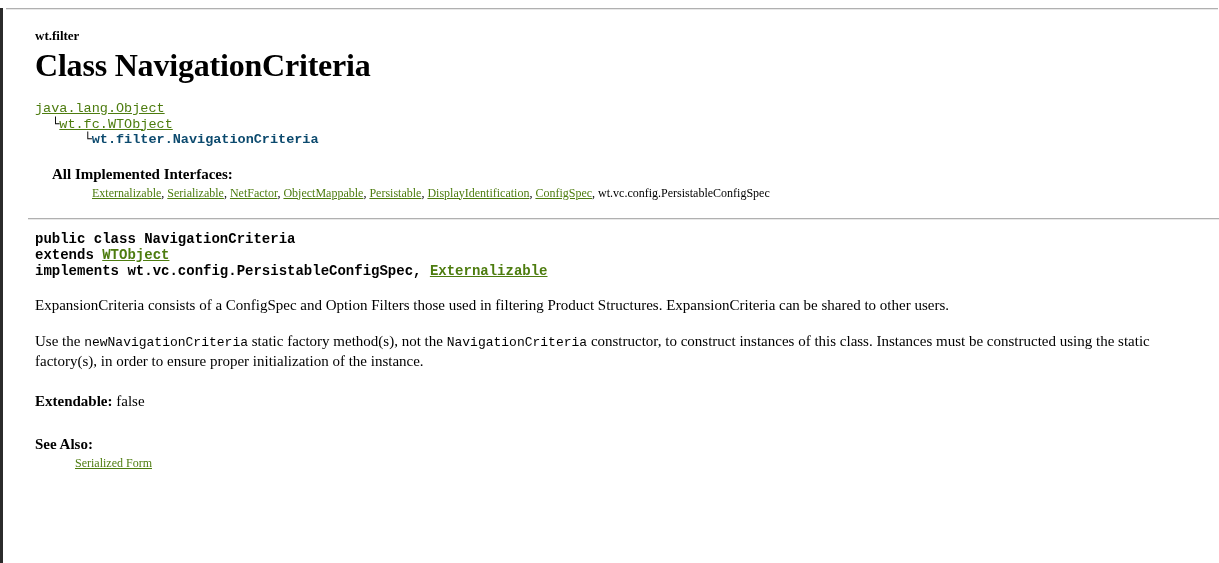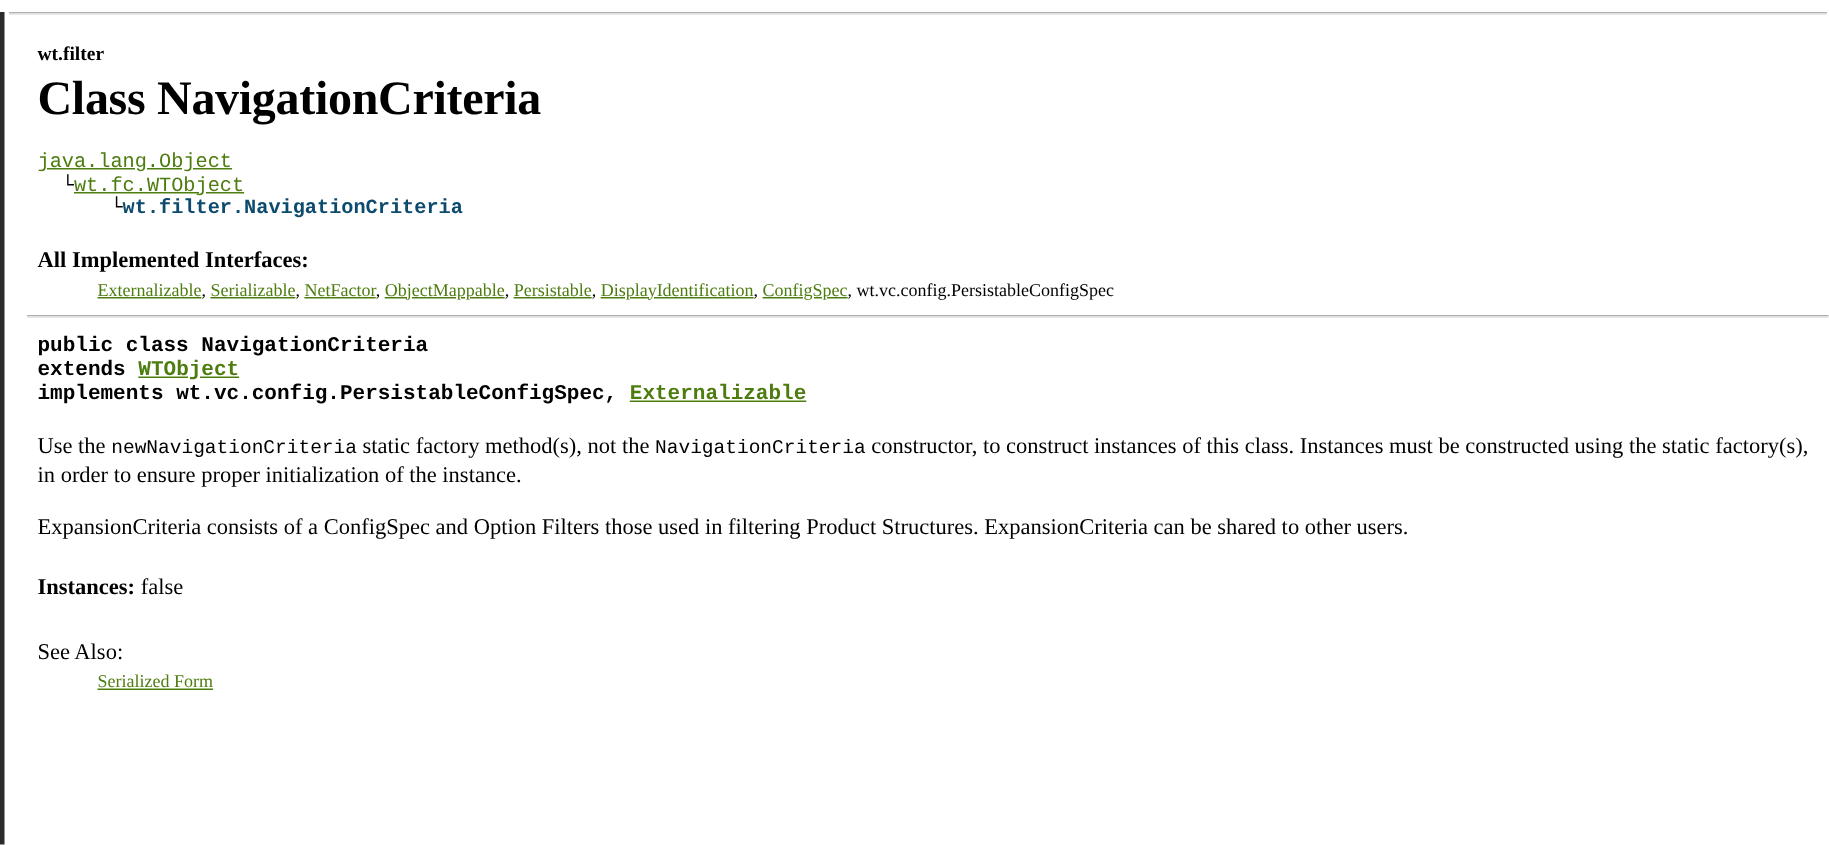"wt.filter" .page { padding: 0 0 0 12px -> 0 0 0 22px }
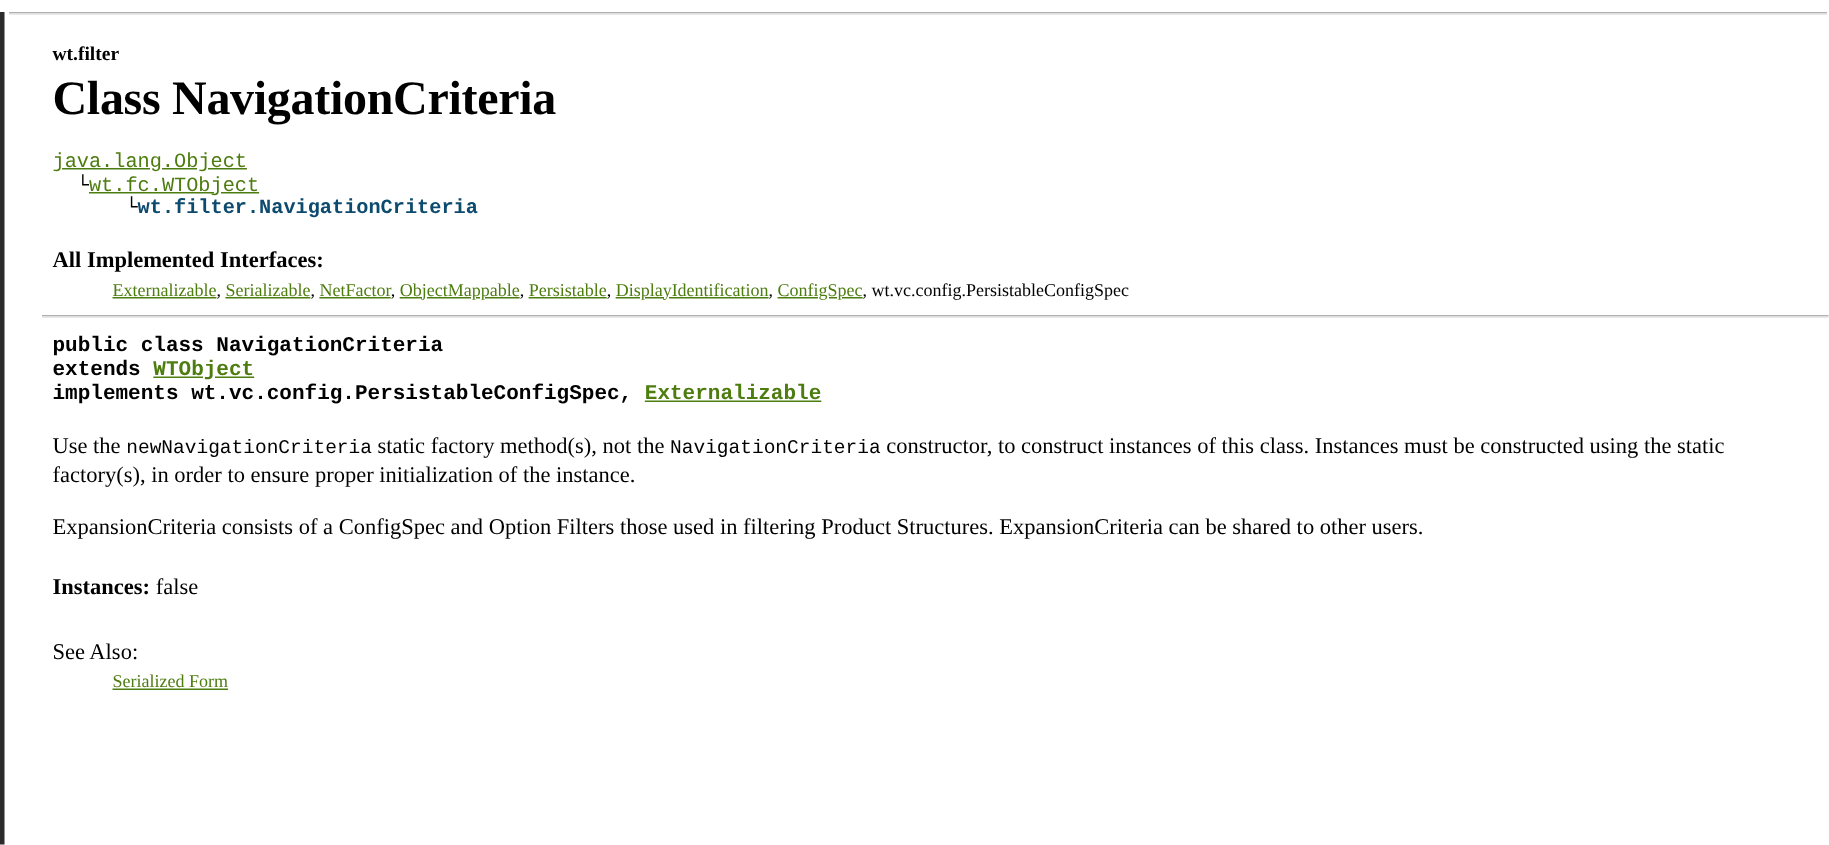"All Implemented Interfaces:" .dl-block { margin: 0 -> 17px }
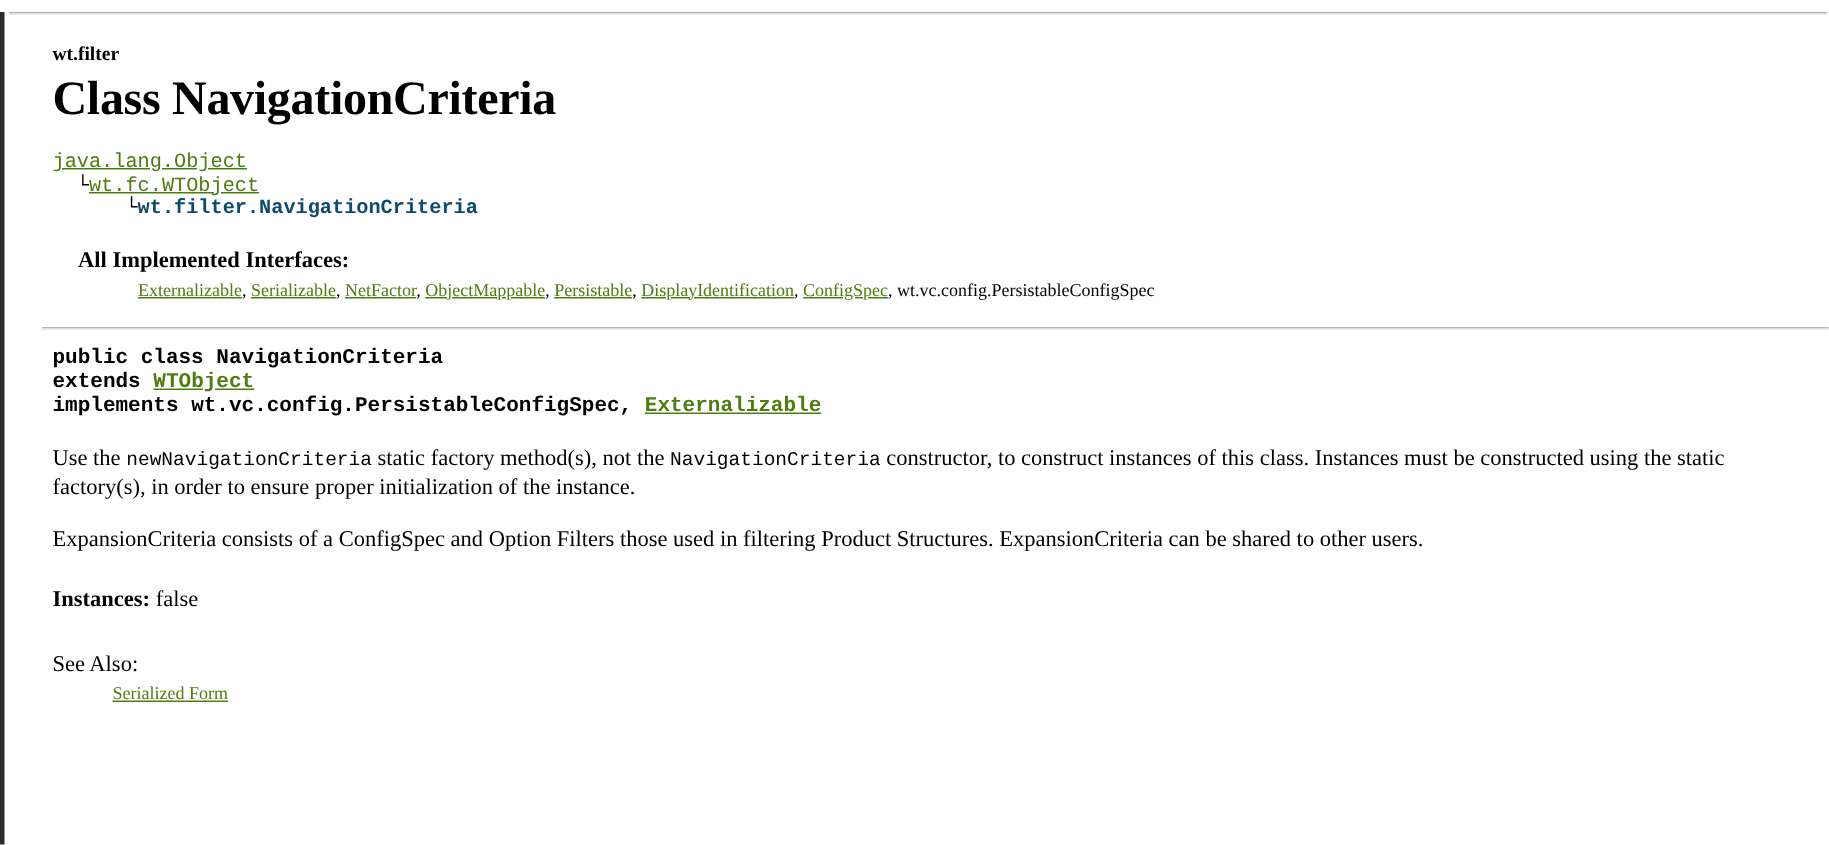"Use the newNavigationCriteria static" p.desc { order: before "ExpansionCriteria consists of a" -> after "ExpansionCriteria consists of a" }
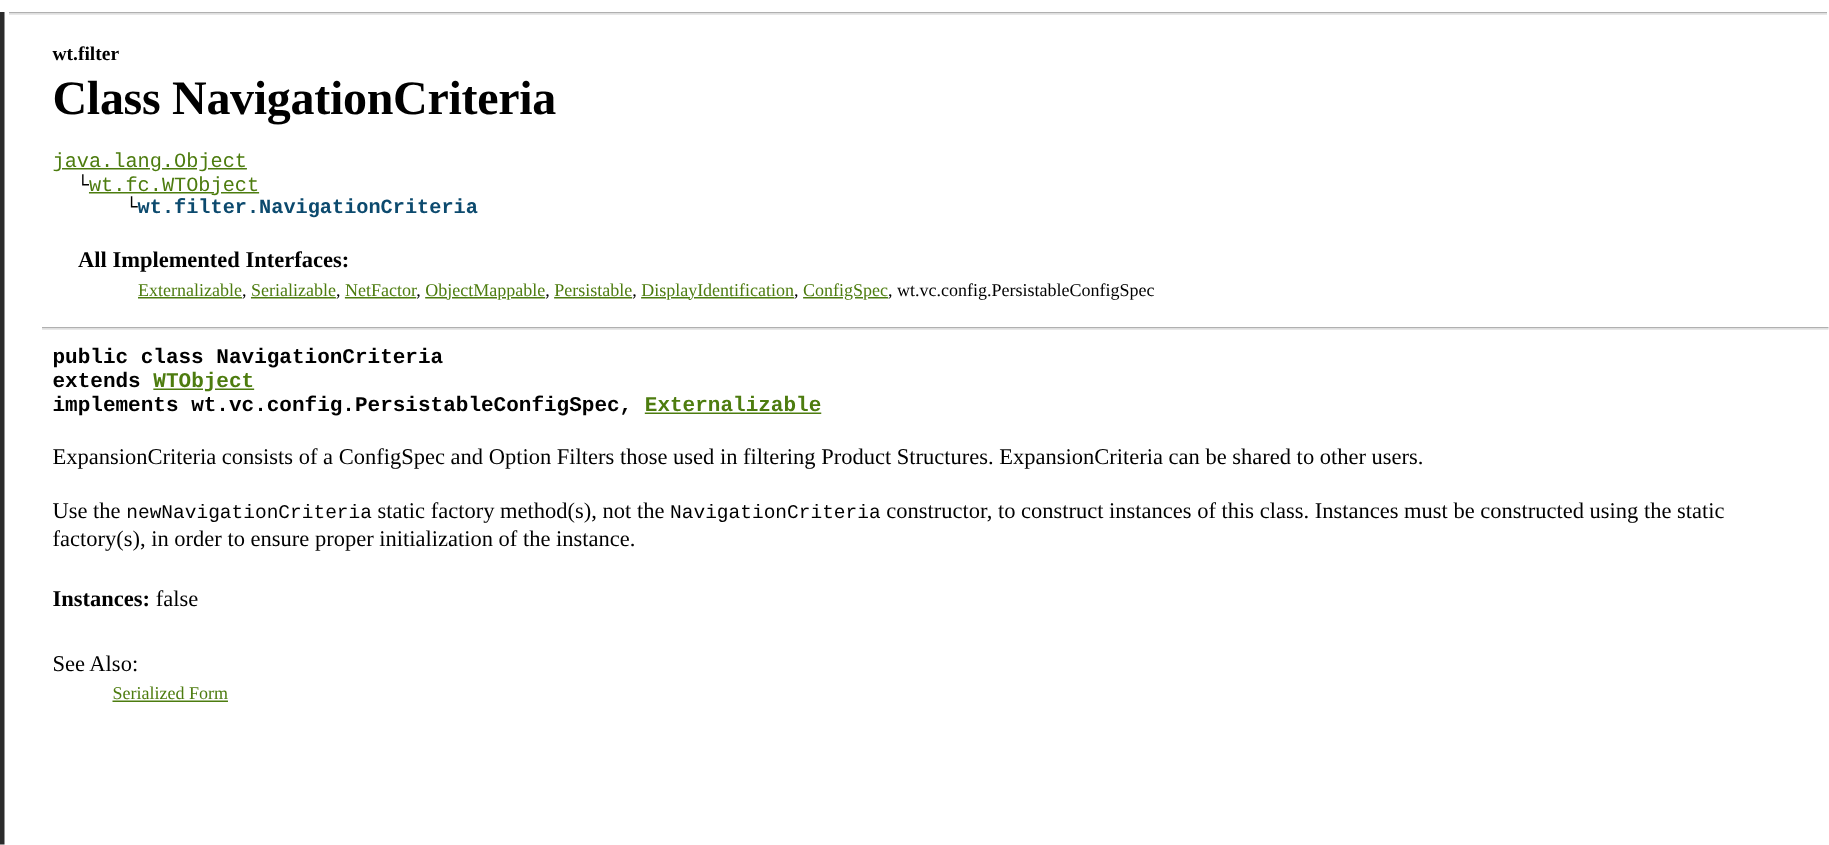"Instances:" span.label { text: Instances -> Extendable }
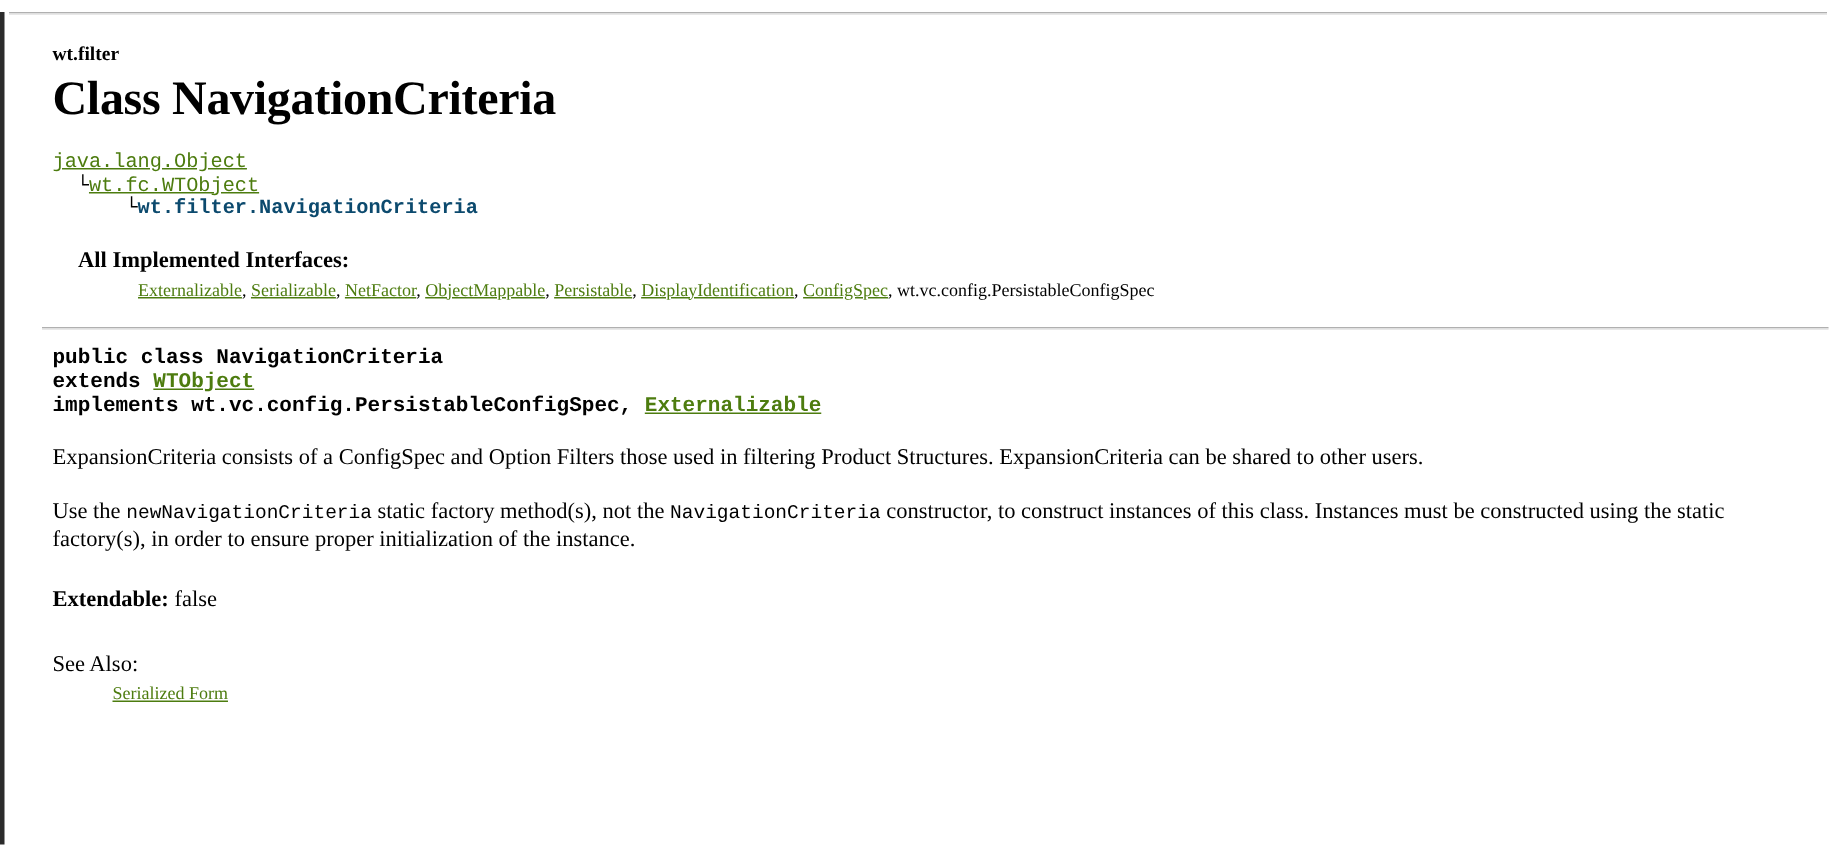"See Also:" .seealso-head { font-weight: normal -> bold }
